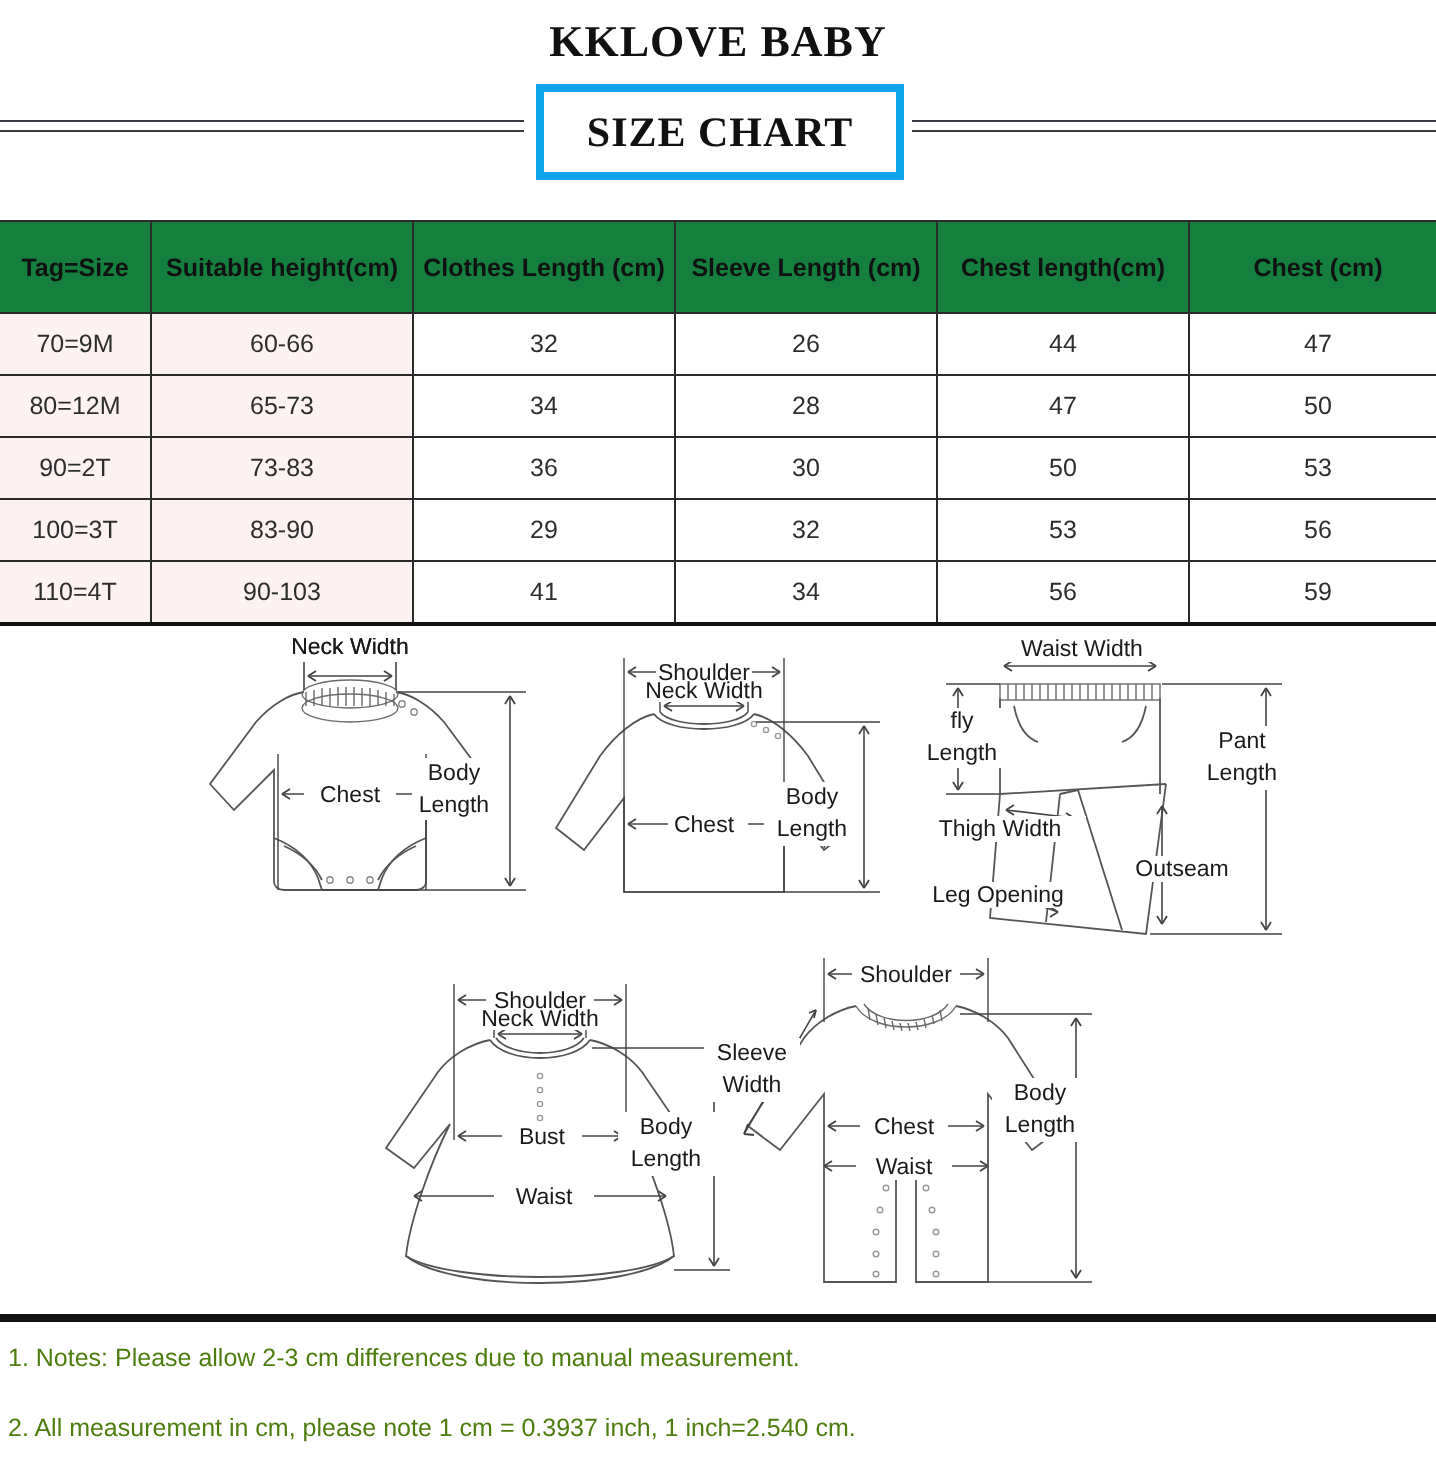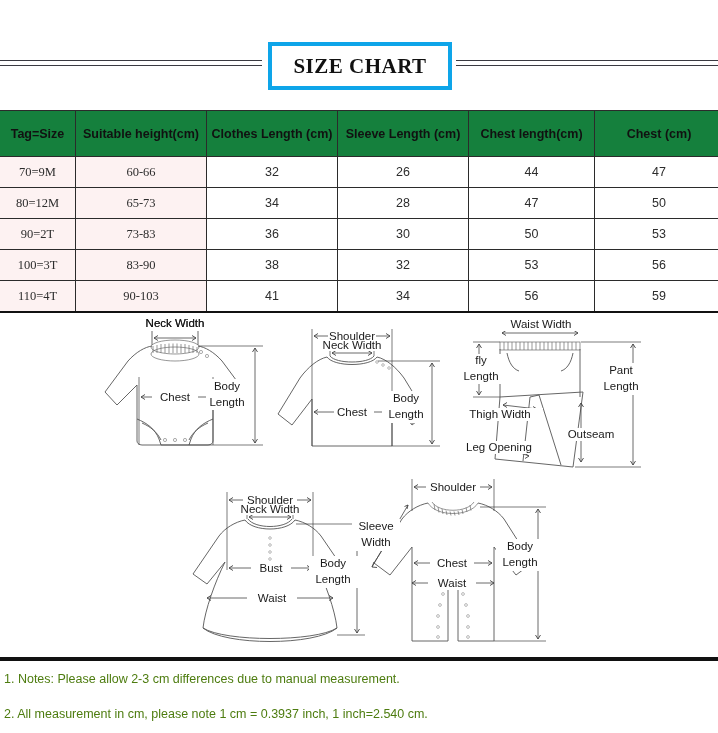"KKLOVE BABY" div.brand-title { html: none -> <div>KKLOVE BABY</div> }
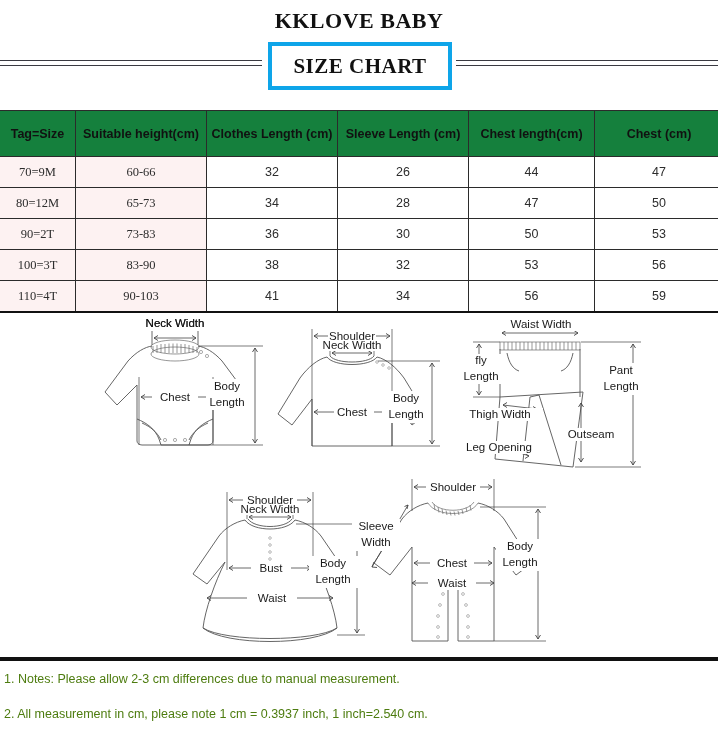"70=9M" .size-table tbody td.tinted { font-family: Liberation Serif, serif -> none }
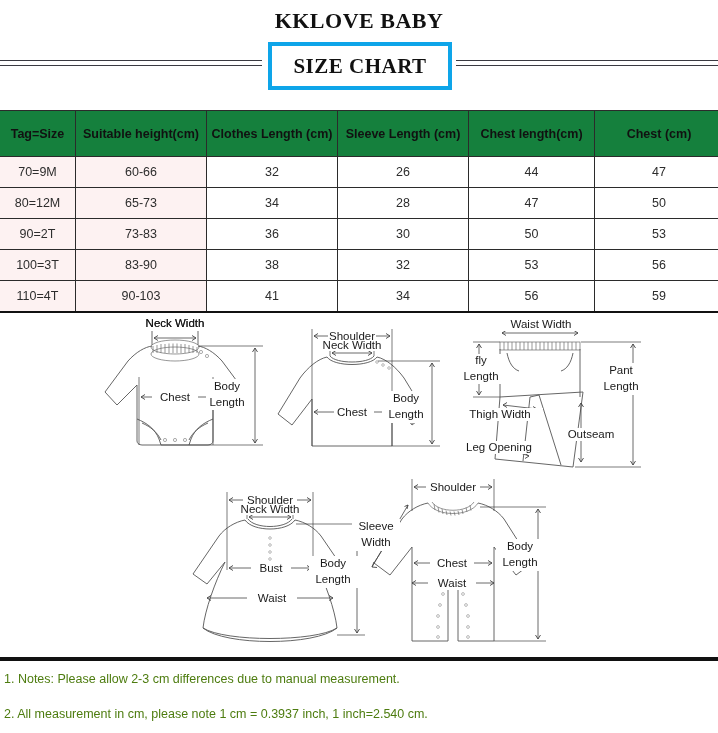"38" td { text: 38 -> 29 }
